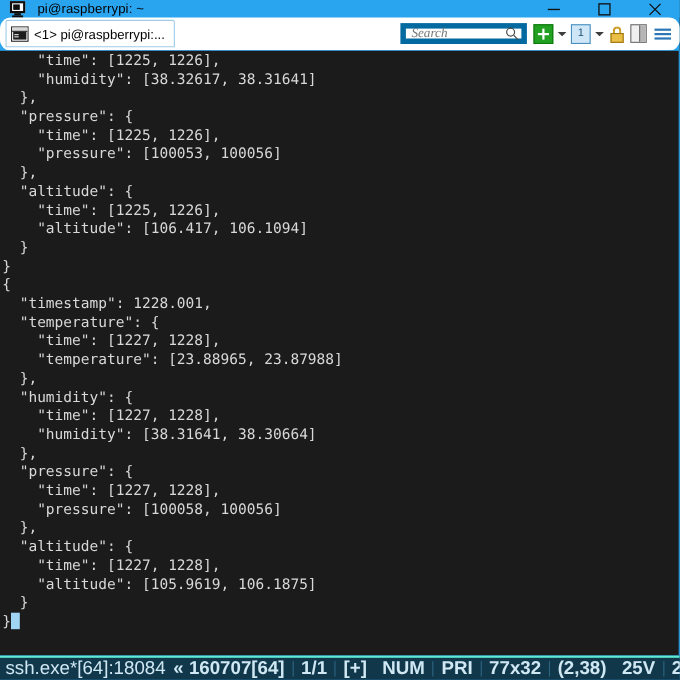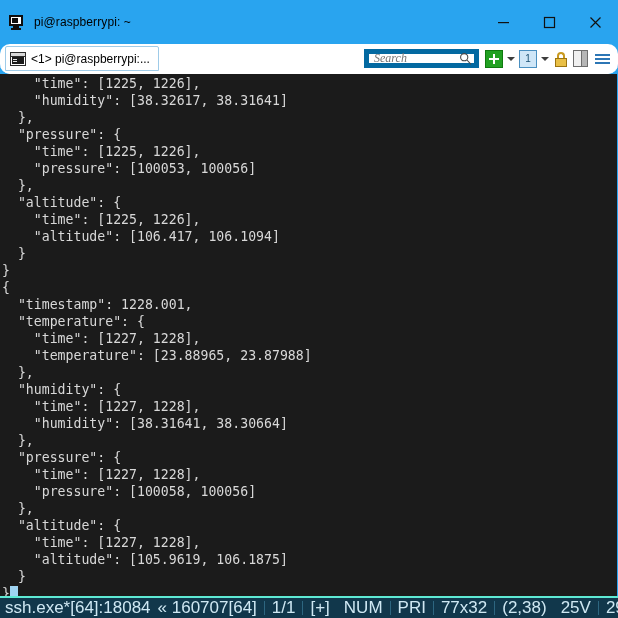"pi@raspberrypi: ~" .titlebar { height: 44px -> 16px }
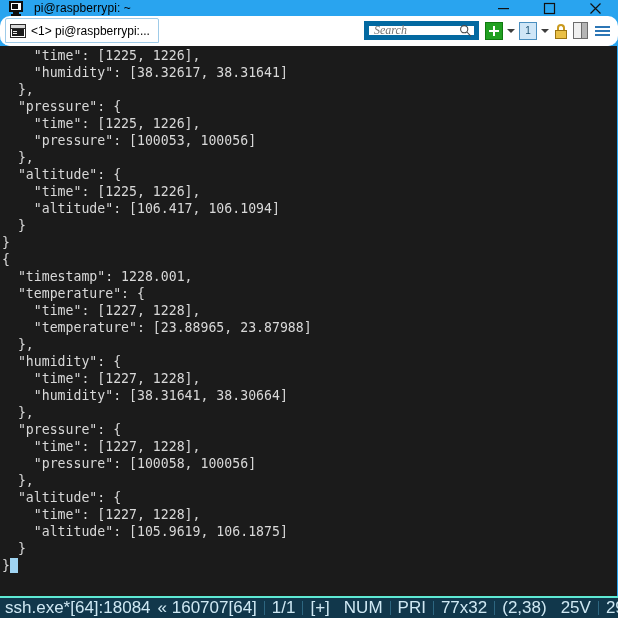"« 160707[64]" .sb-cell { font-weight: none -> bold }
